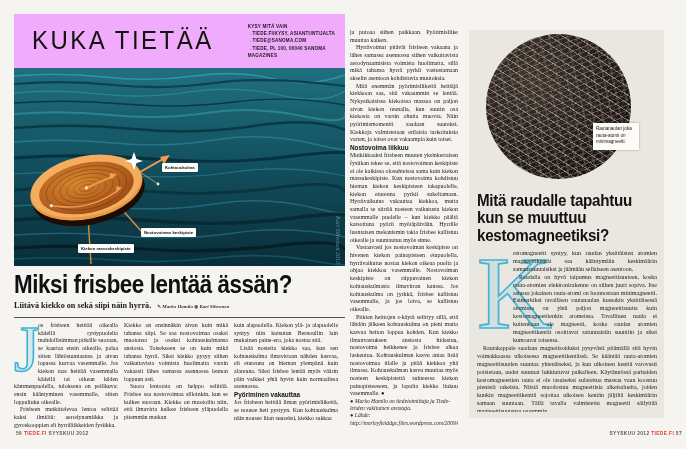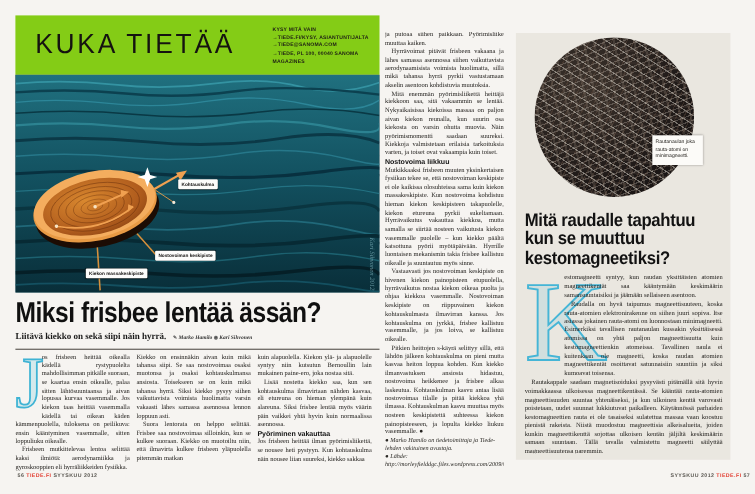"KUKA TIETÄÄ" .hdr-yellow { background: #84cc16 -> #f0abfc }
